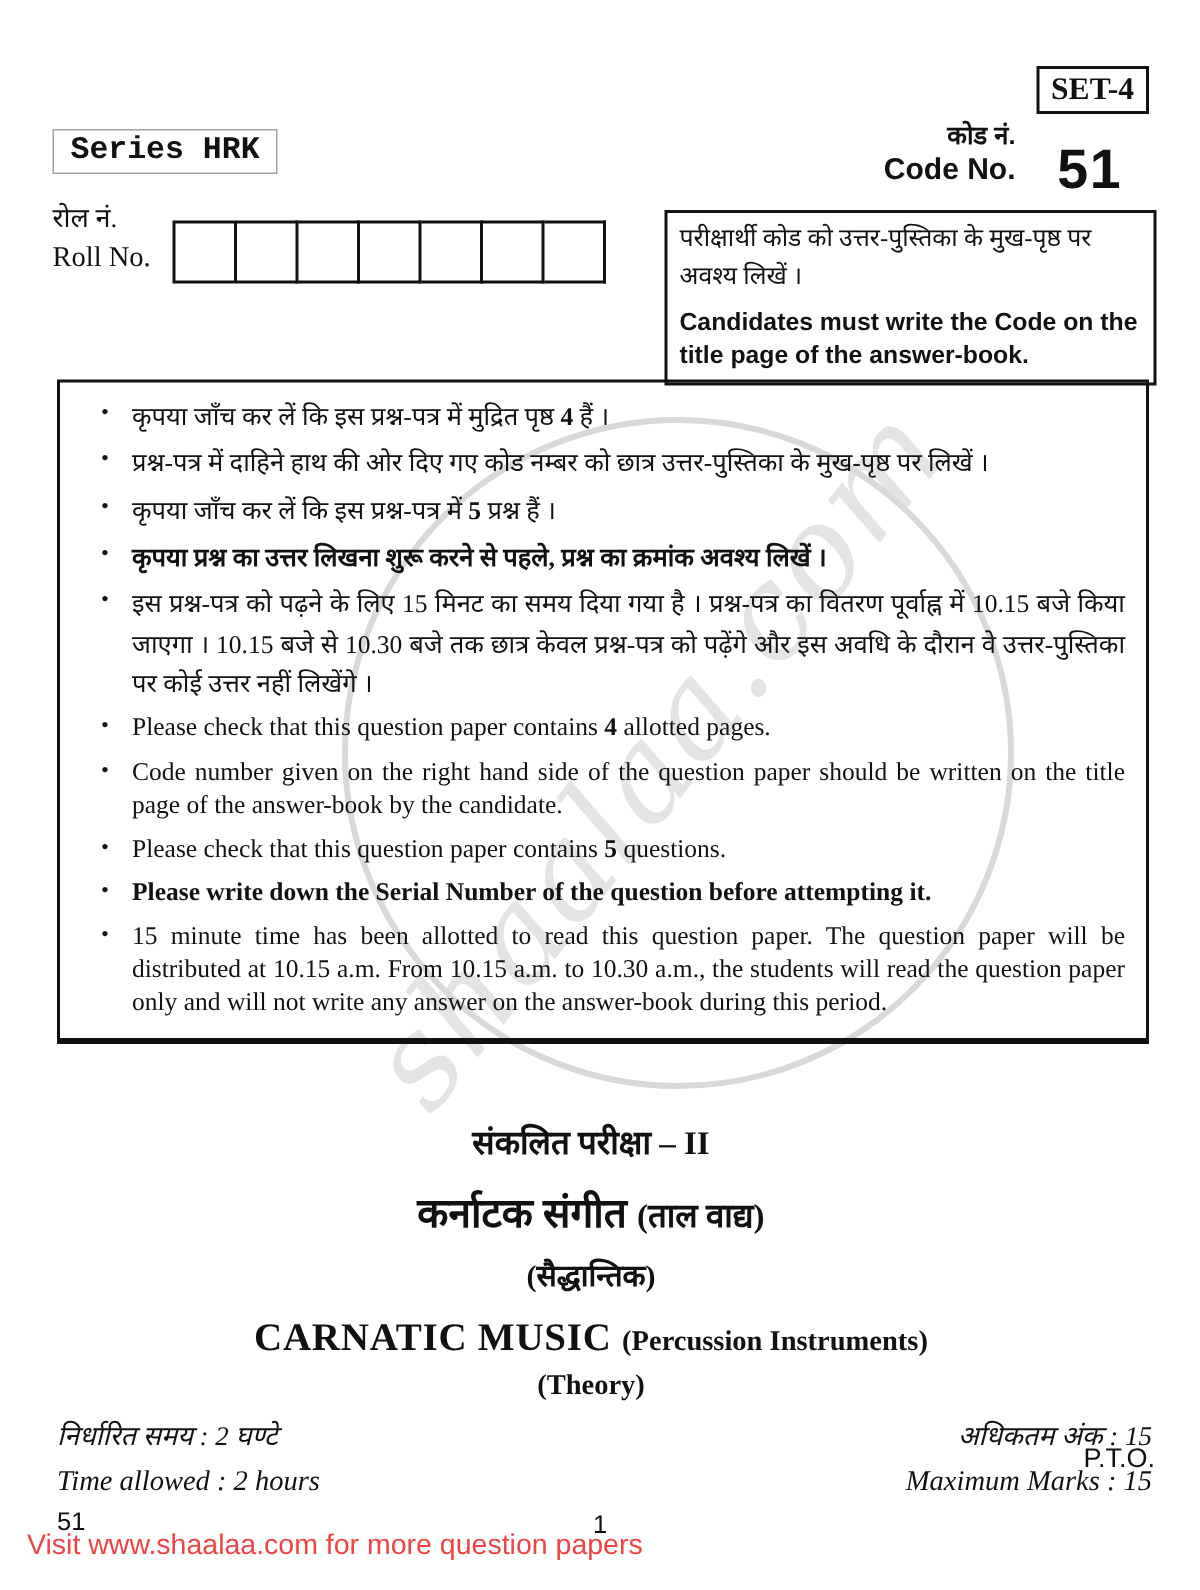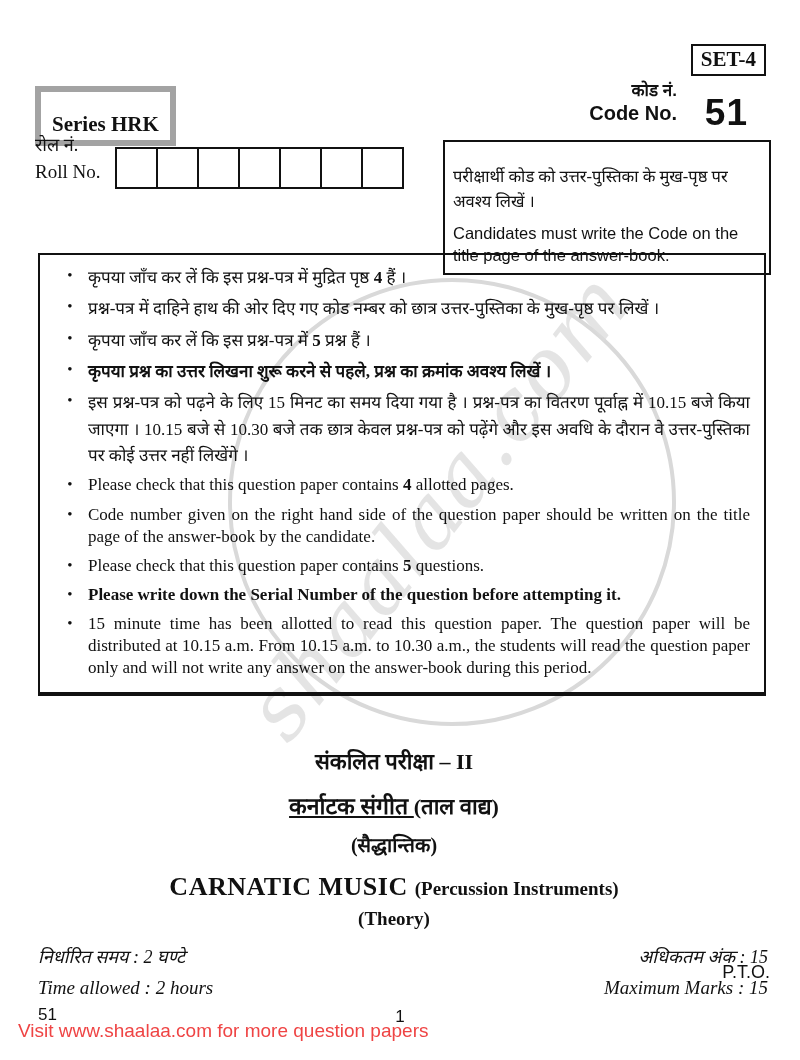"Series HRK" .series-box { border: 6px solid #a3a3a3 -> 1px solid #a3a3a3; font-family: Liberation Serif, serif -> Liberation Mono, monospace; padding: 20px 11px 3px 11px -> 2px 11px 3px 11px }
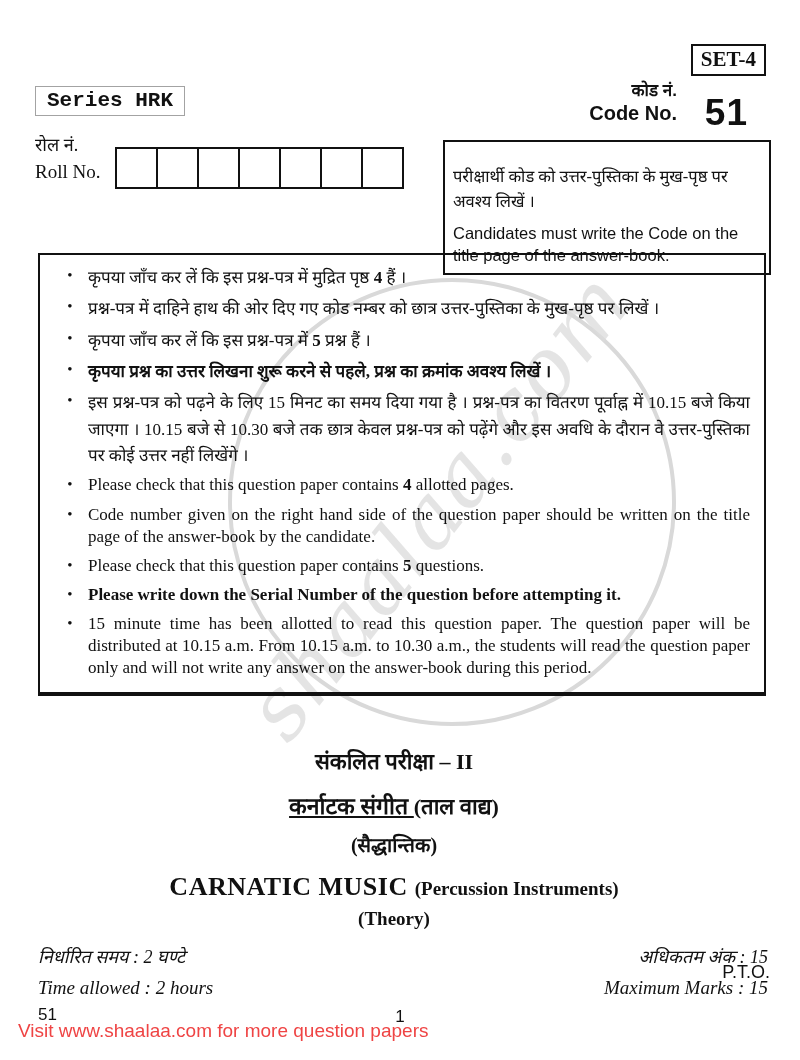"परीक्षार्थी कोड को उत्तर-पुस्तिका के" .notice-box { padding: 23px 8px 7px 8px -> 5px 8px 7px 8px }
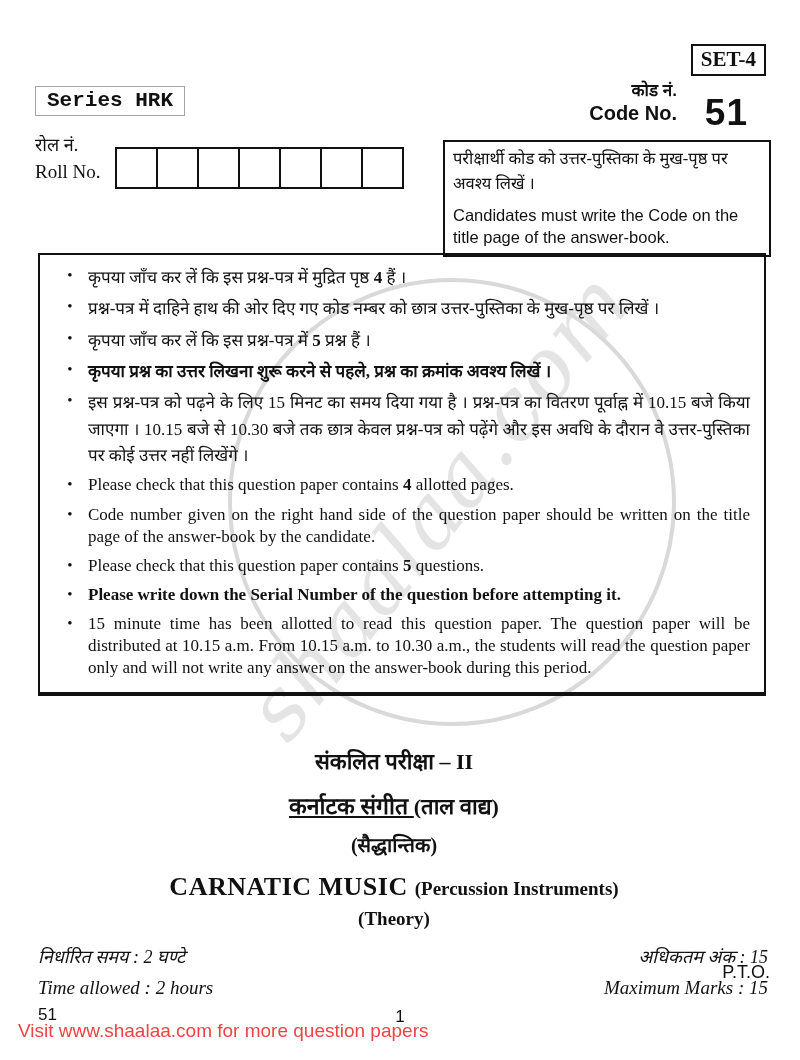"Candidates must write the Code" .notice-box .en { font-weight: none -> bold }
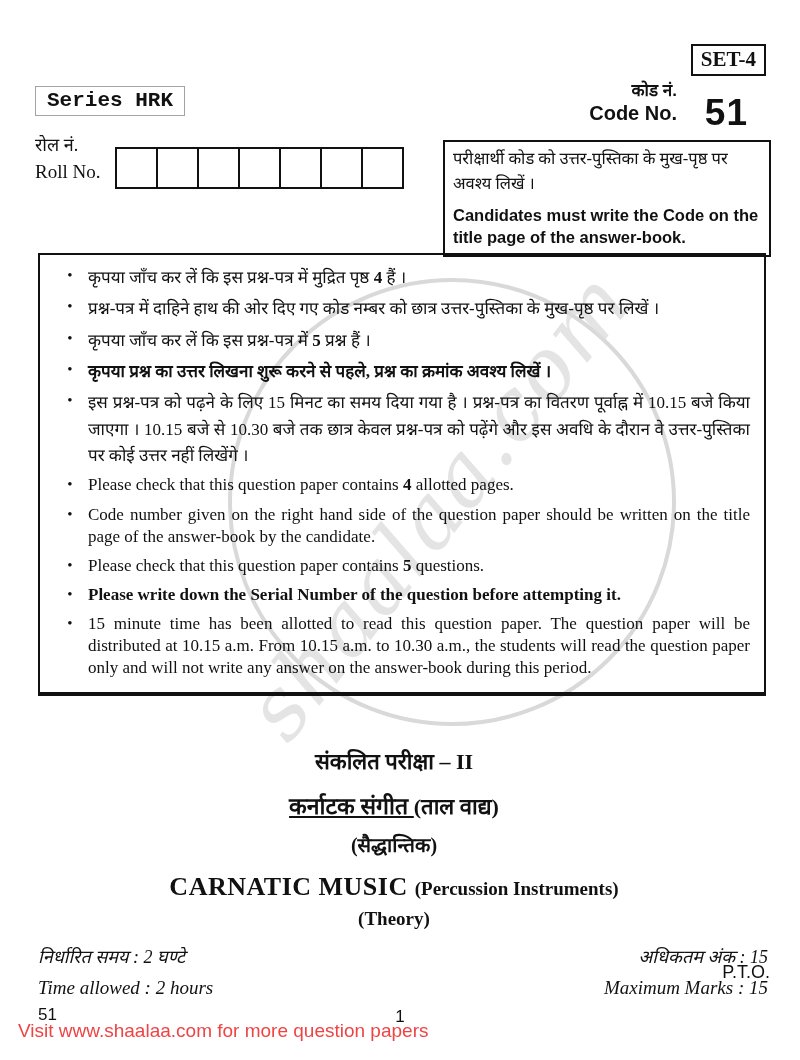"कर्नाटक संगीत" .t-subj-hi .main { font-size: 23px -> 27px; text-decoration: underline -> none }
